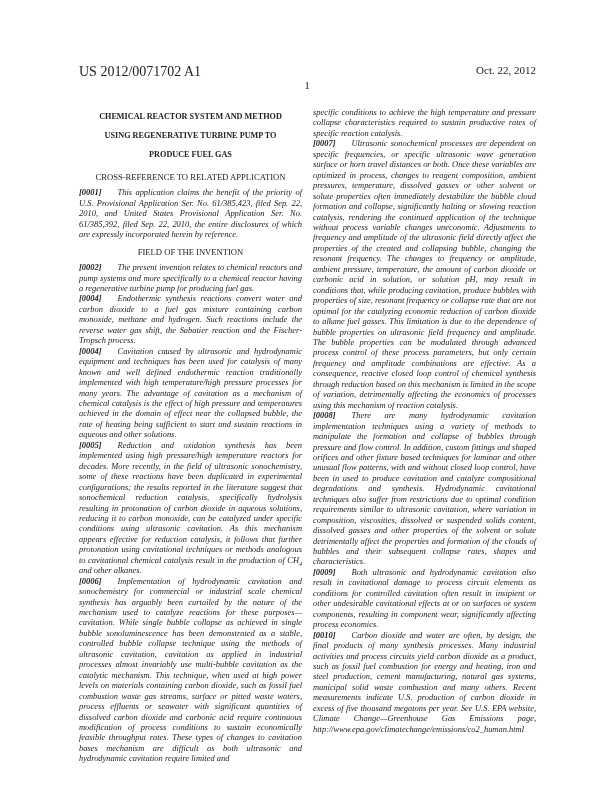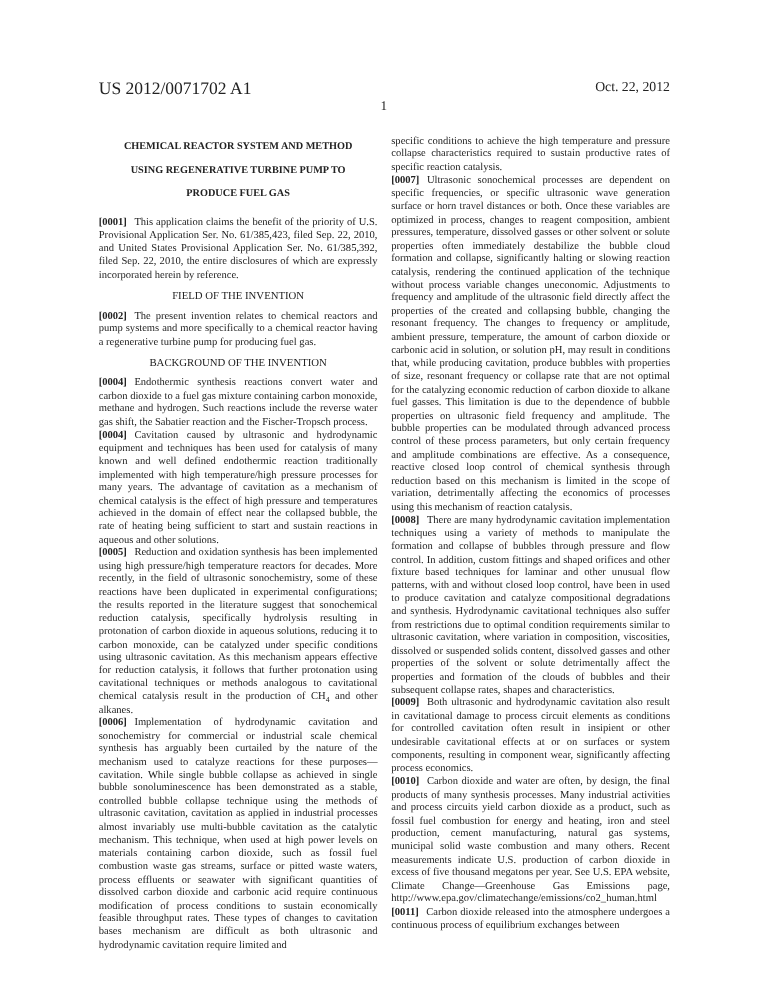"specific conditions to achieve the" .para { font-style: none -> italic }
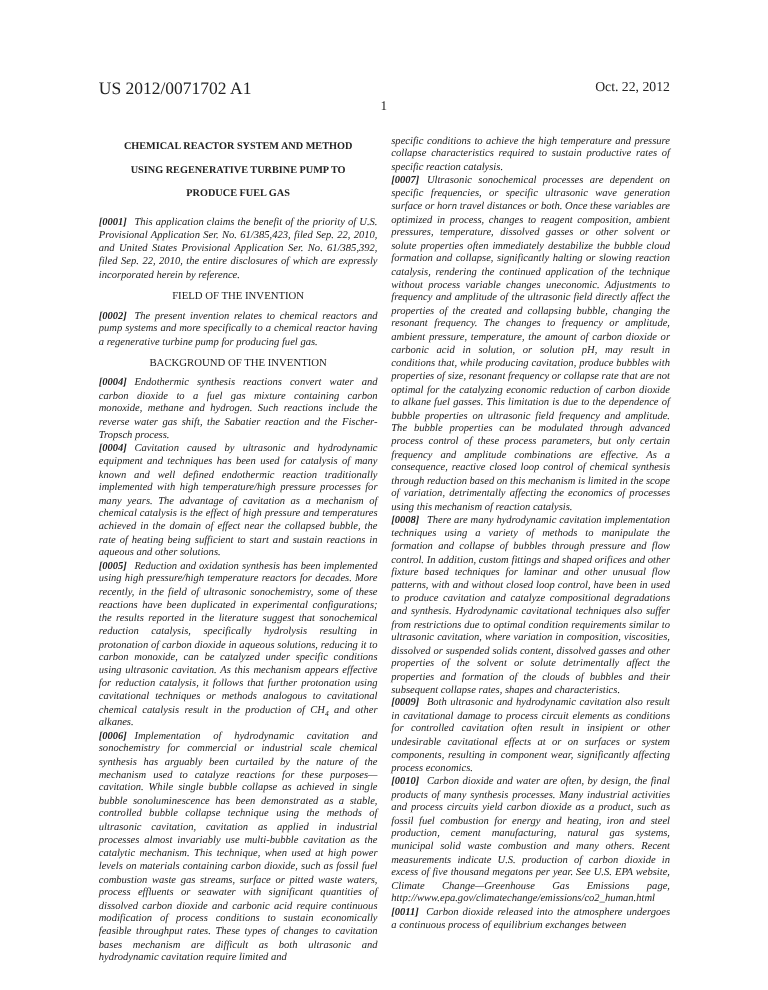"[0007]" .pnum { margin-right: 6px -> 16px }
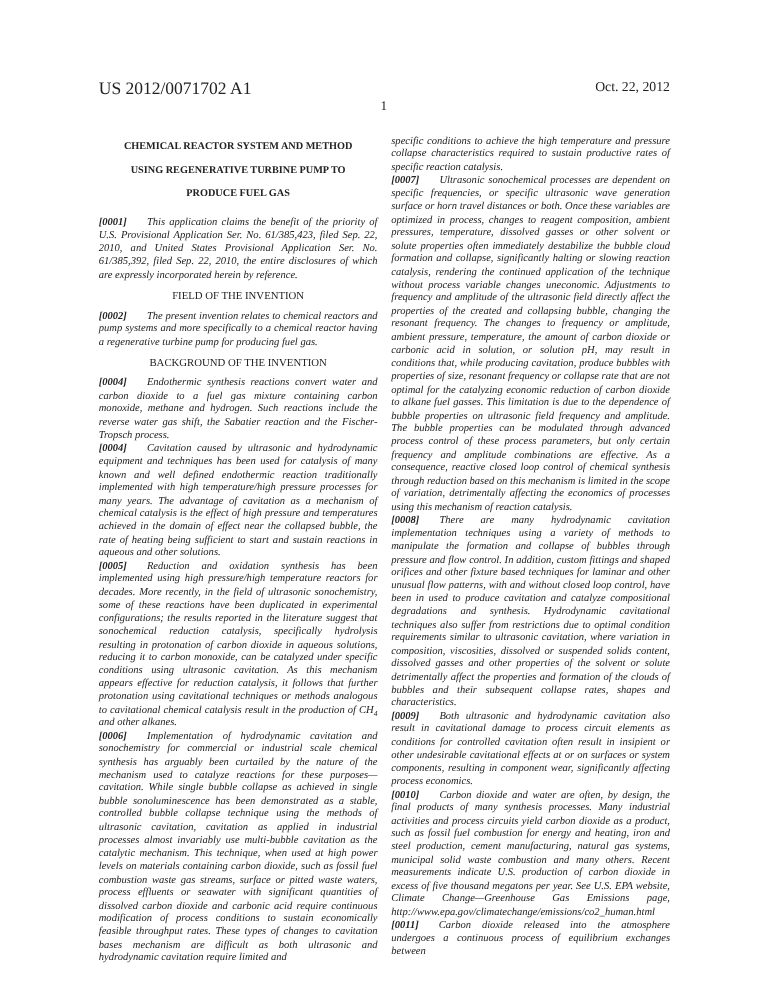"CROSS-REFERENCE TO RELATED APPLICATION" div.heading { html: none -> <div>CROSS-REFERENCE TO RELATED APPLICATION</div> }
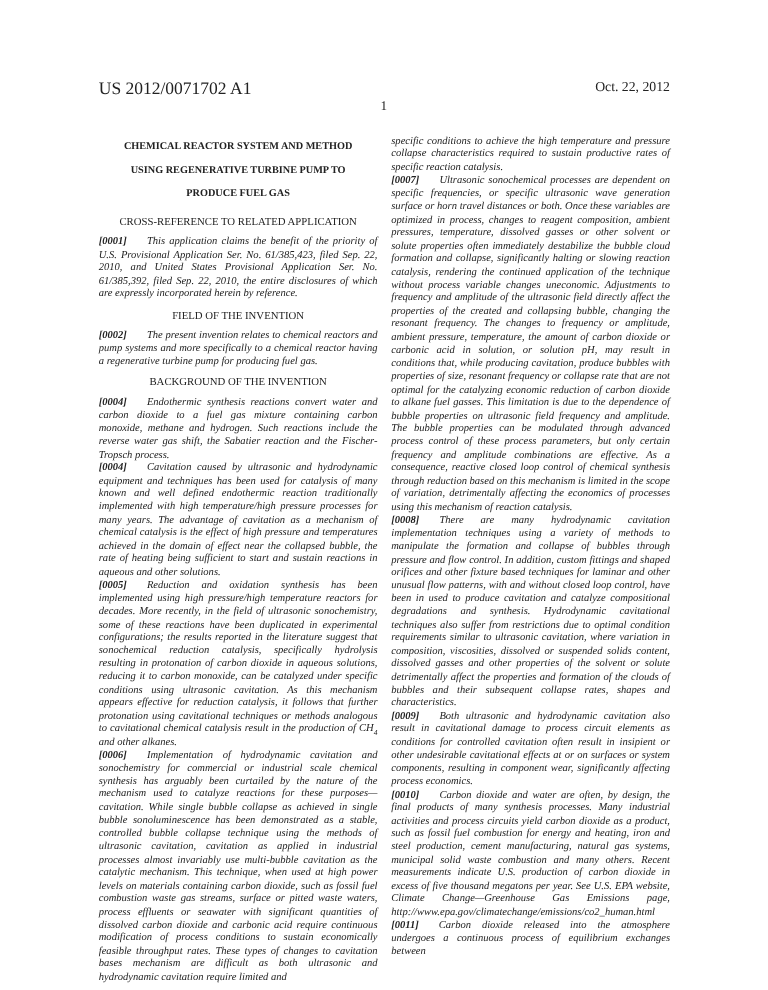"BACKGROUND OF THE INVENTION" div.heading { html: <div>BACKGROUND OF THE INVENTION</div> -> none }
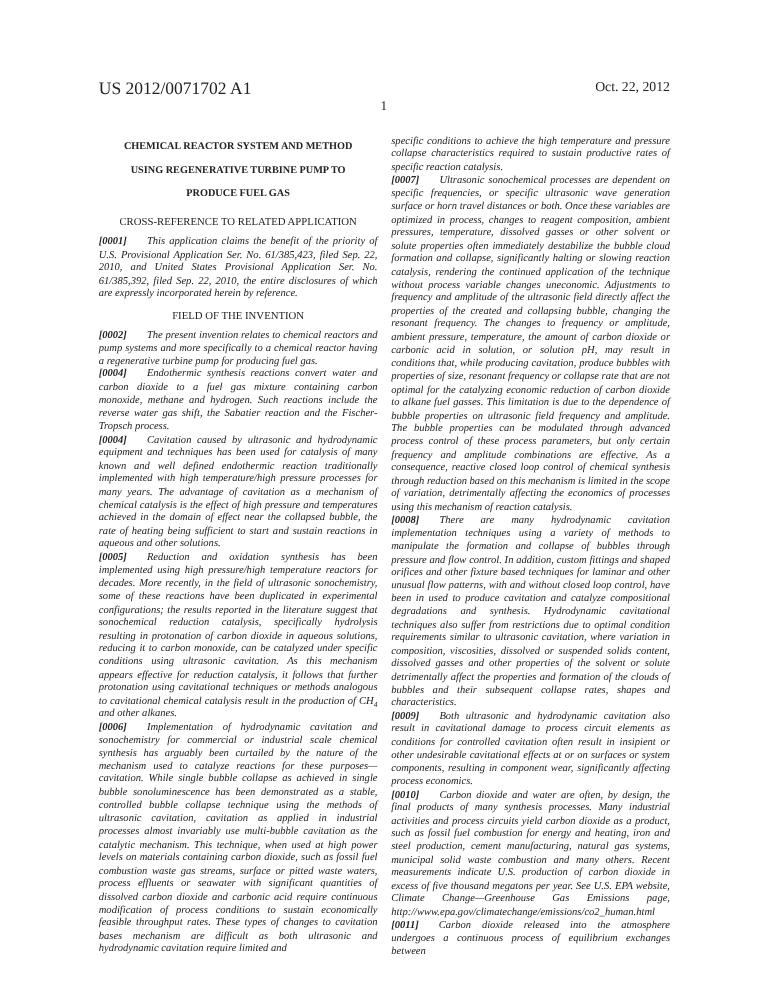"[0011] Carbon dioxide released into" p.para { html: <p><span>[0011]</span><span>Carbon dioxide released into the atmosphere undergoes a continuous process of equilibrium exchanges between</span></p> -> none }
